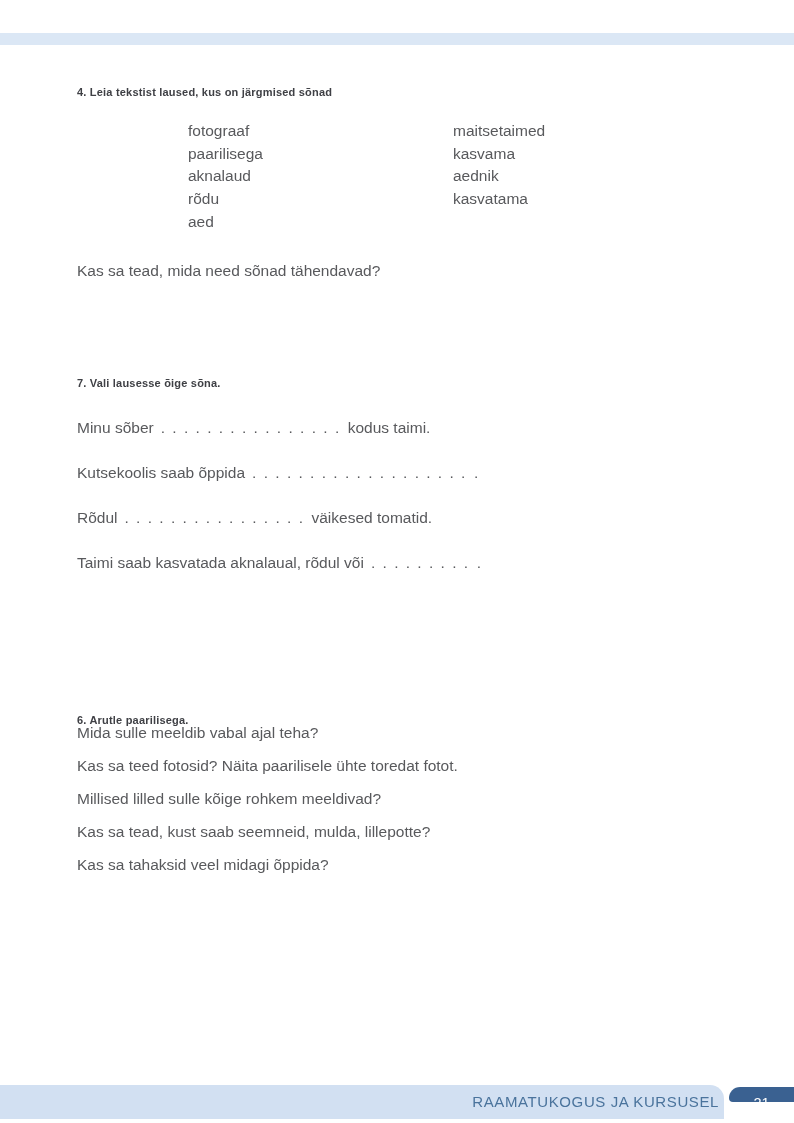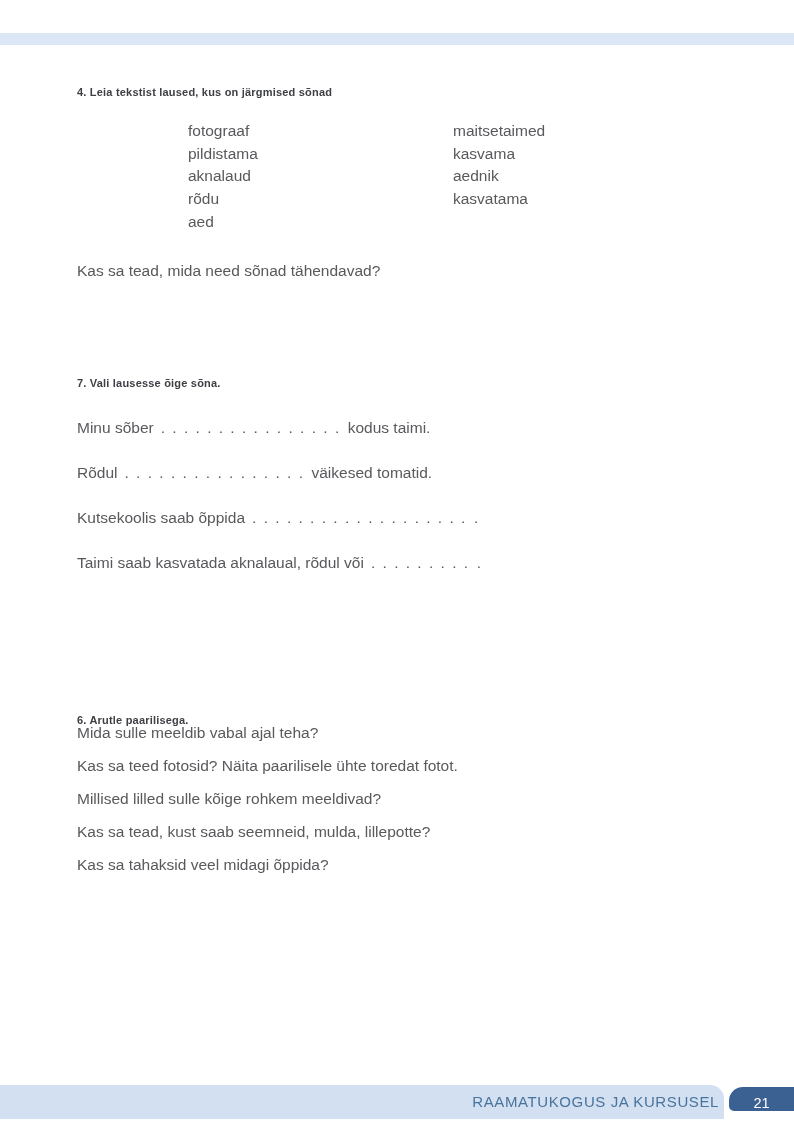"pildistama" div.word-item { text: pildistama -> paarilisega }
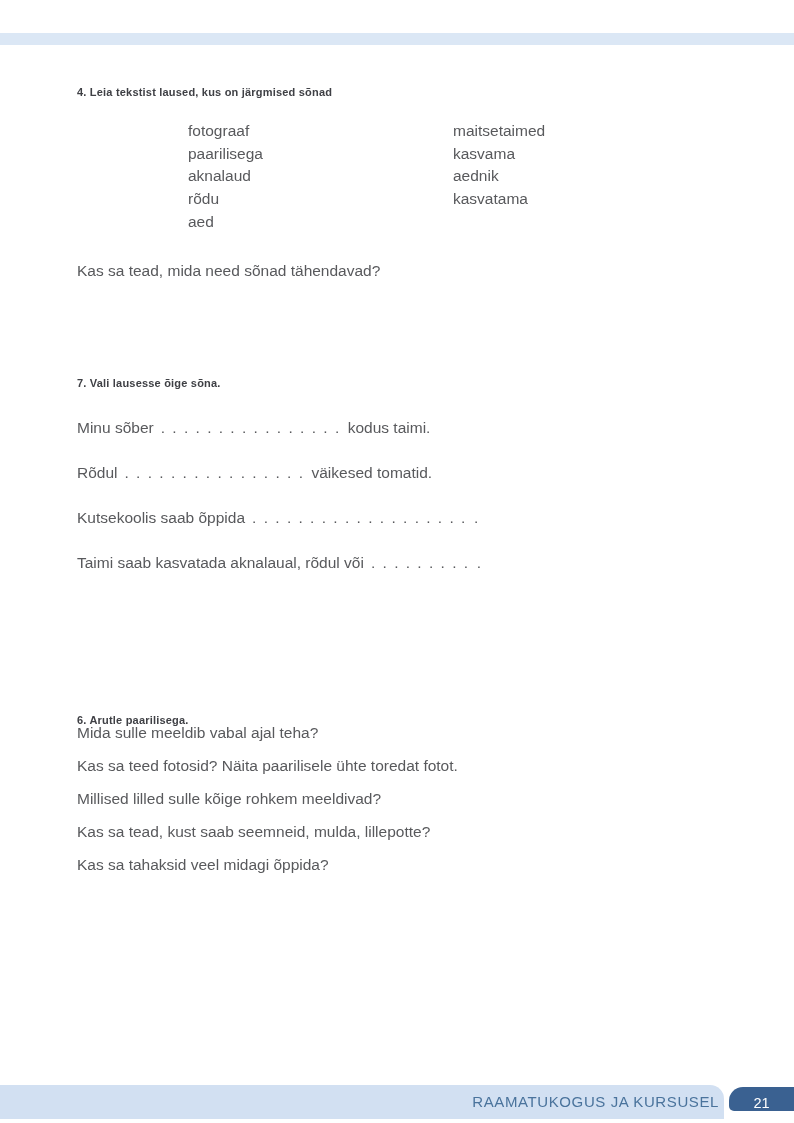"Rõdul . . . ." div.sentence-row { order: before "Kutsekoolis saab õppida . ." -> after "Kutsekoolis saab õppida . ." }
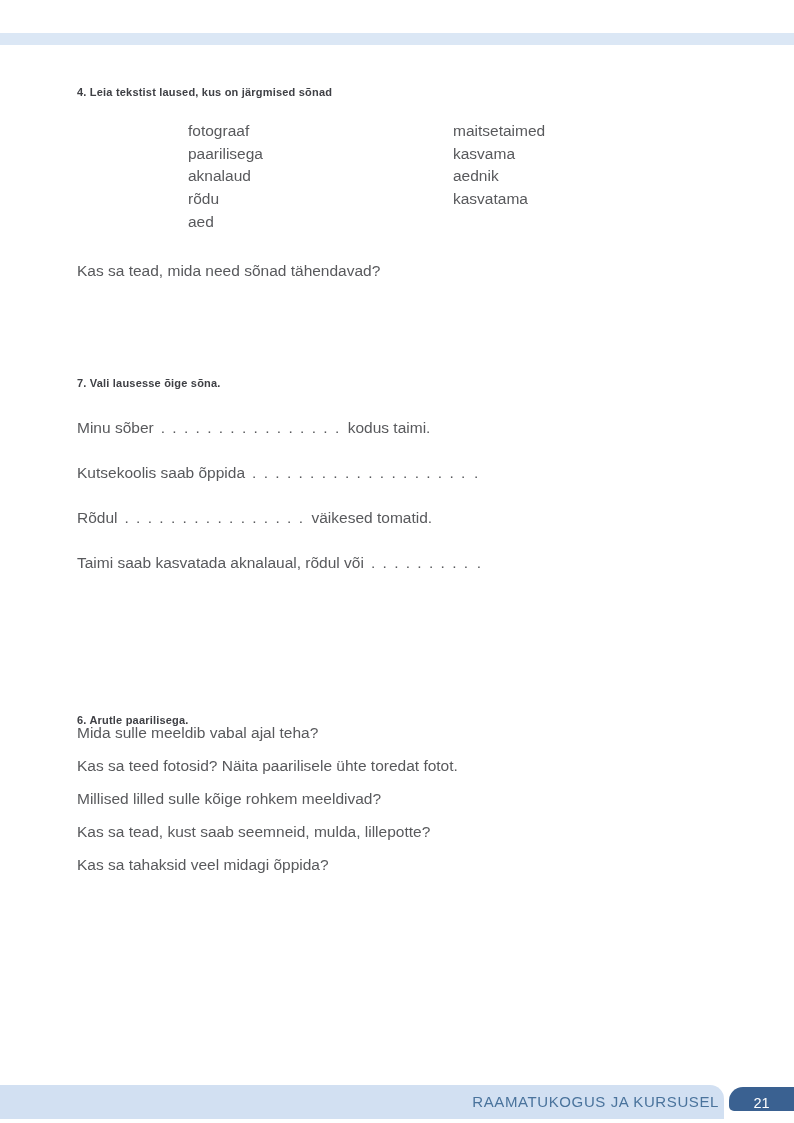"21" .page-number-badge { height: 24px -> 15px }
